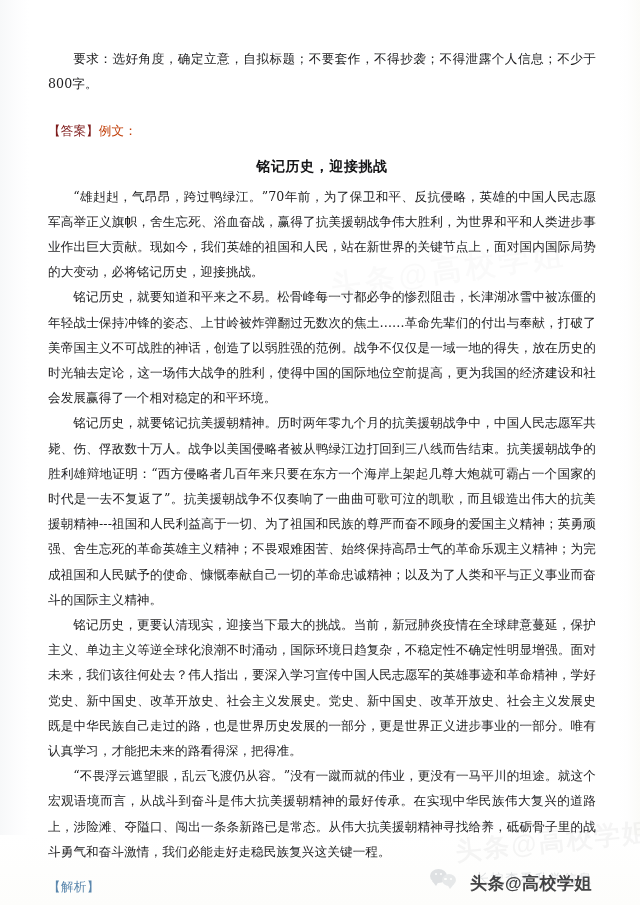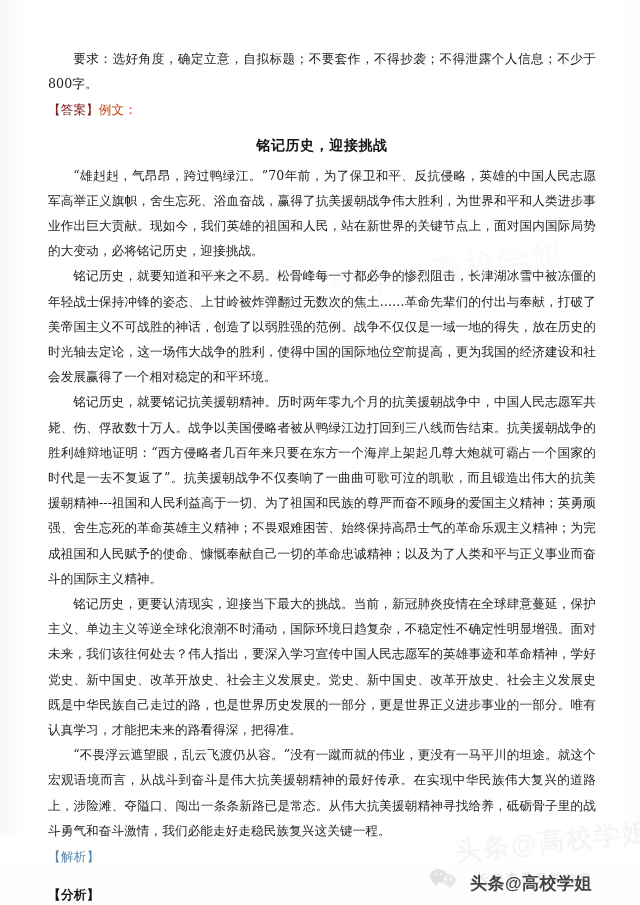"要求：选好角度，确定立意，自拟标题；不要套作，不得抄袭；不得泄露个人信息；不少于" .req-line { margin-bottom: 1px -> 22px }
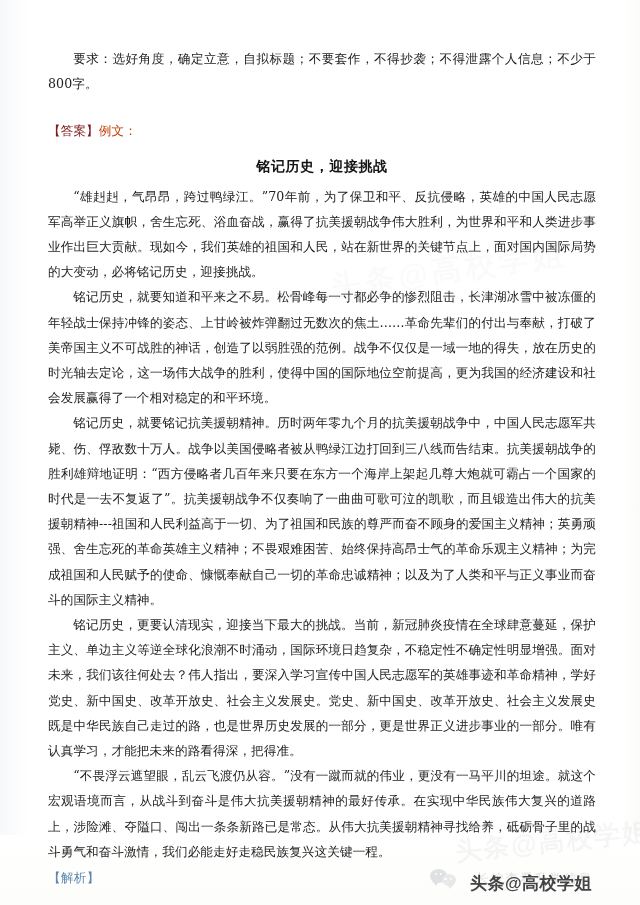"【解析】" .analysis-tag { margin-top: 1px -> 10px }
